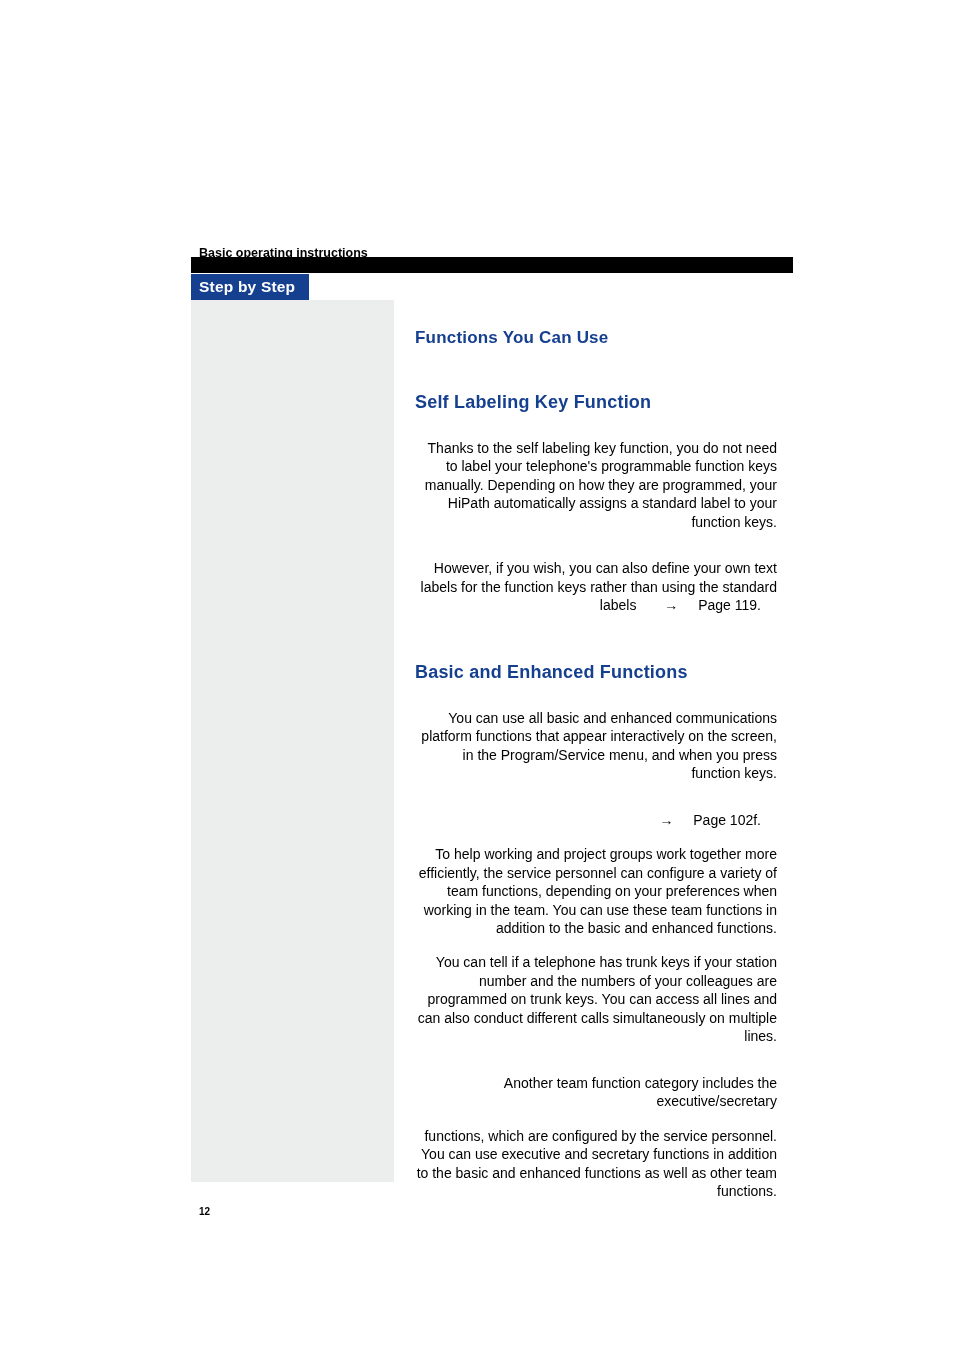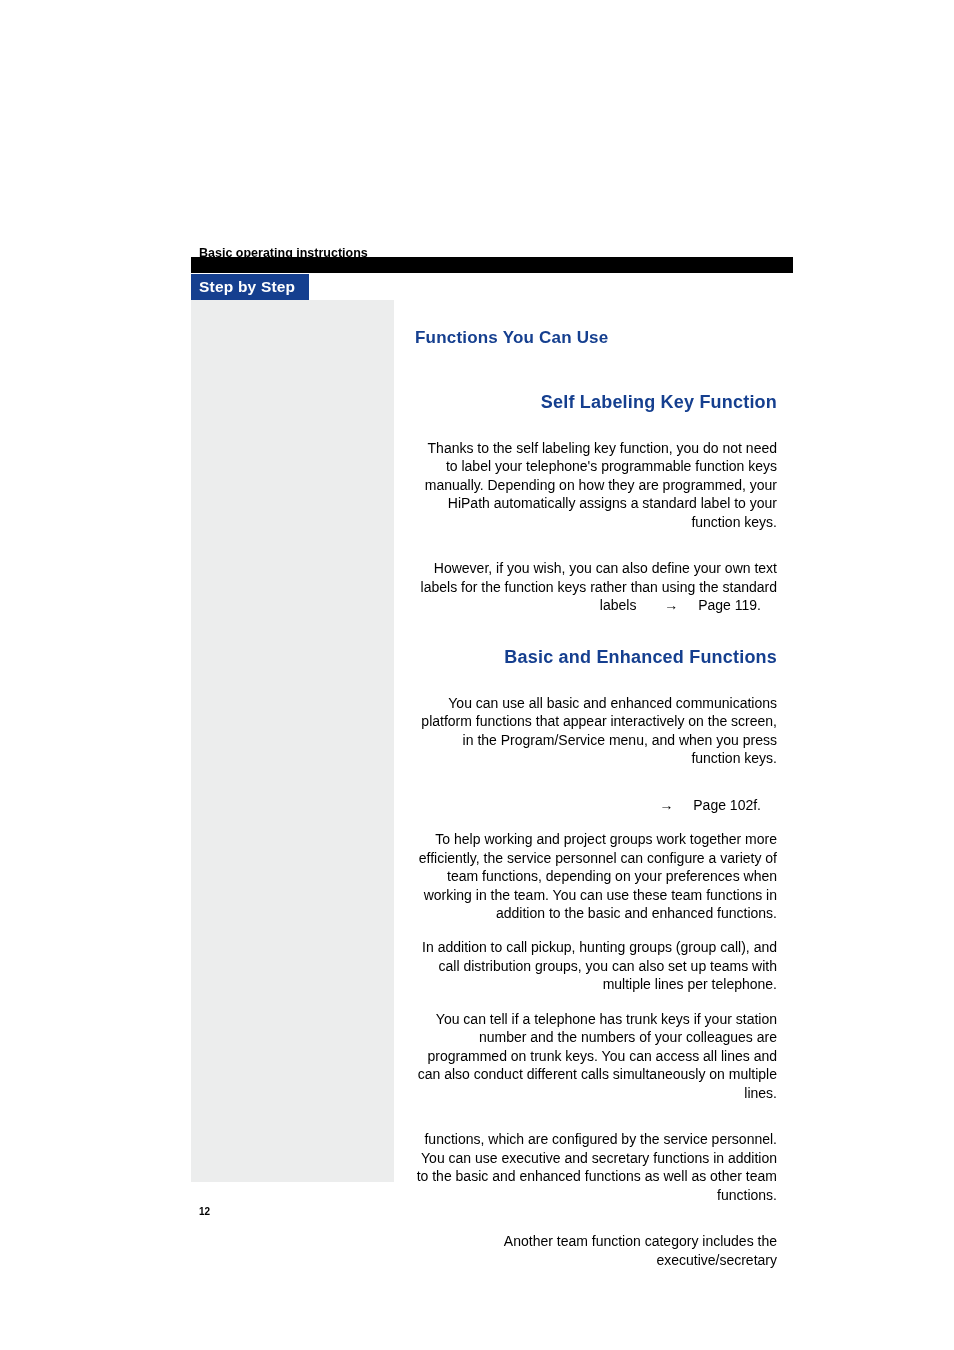"Self Labeling Key Function" .h2 { text-align: right -> none }
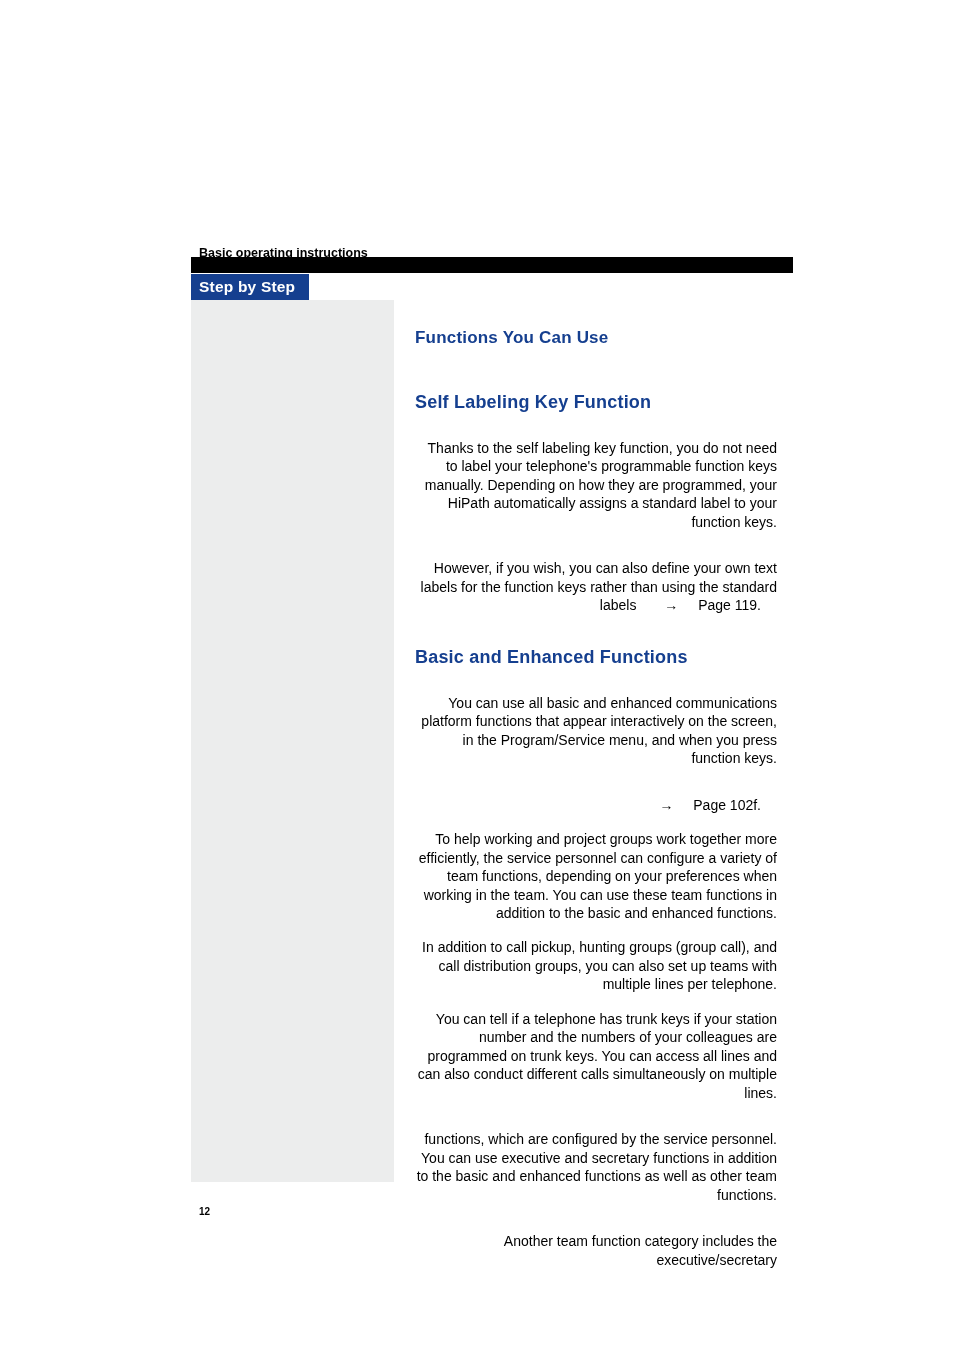"Basic and Enhanced Functions" div.h2 { margin-top: 16px -> 31px }
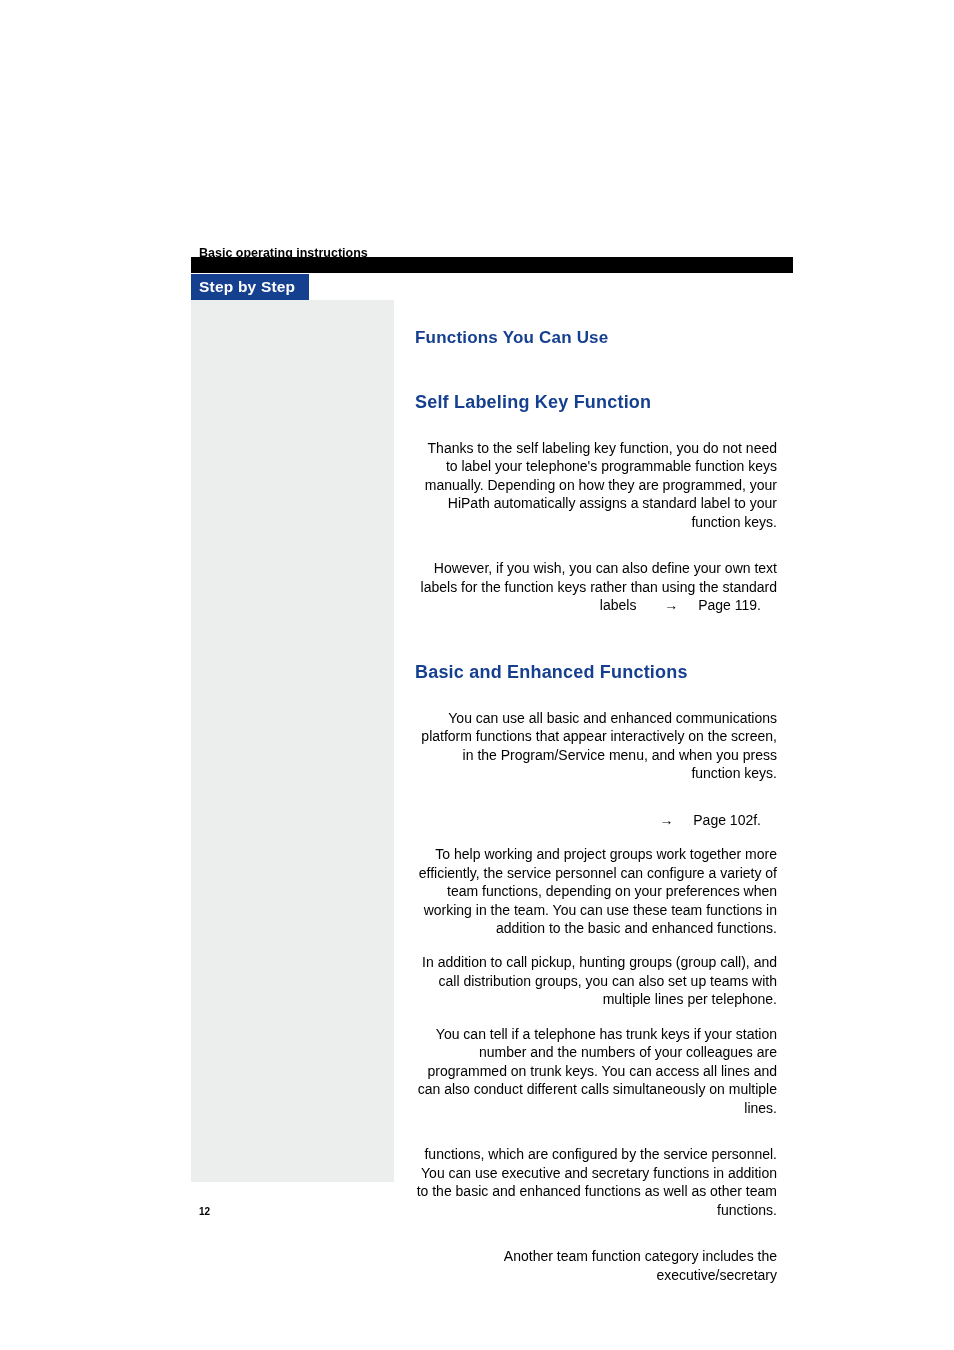"In addition to call pickup," div.body-text { html: <div>In addition to call pickup, hunting groups (group call), and call distribution groups, you can also set up teams with multiple lines per telephone.</div> -> none }
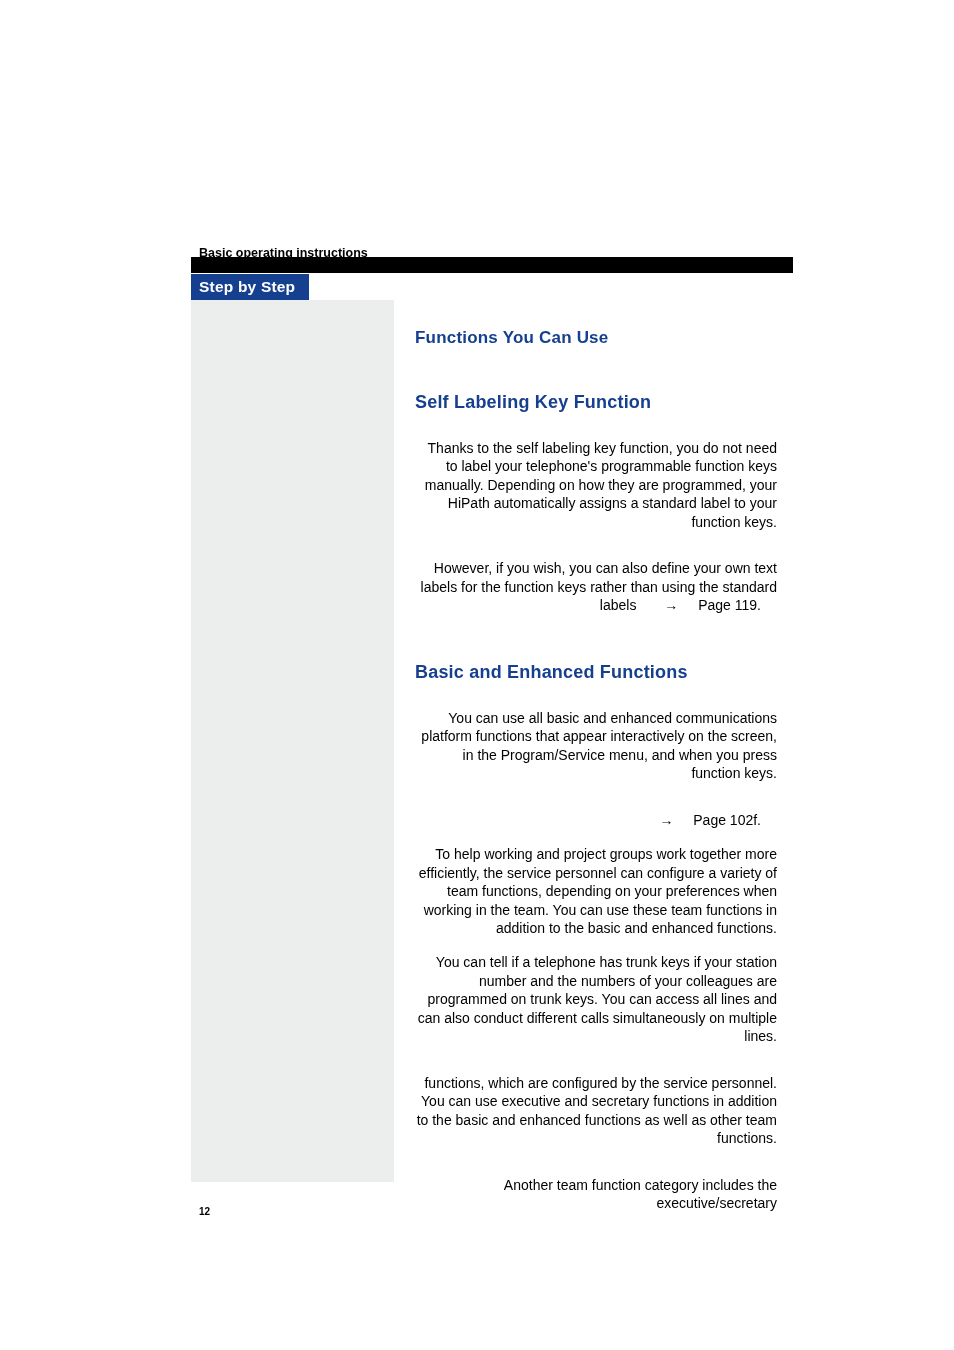"functions, which are configured by" div.body-text { order: before "Another team function category includes" -> after "Another team function category includes" }
